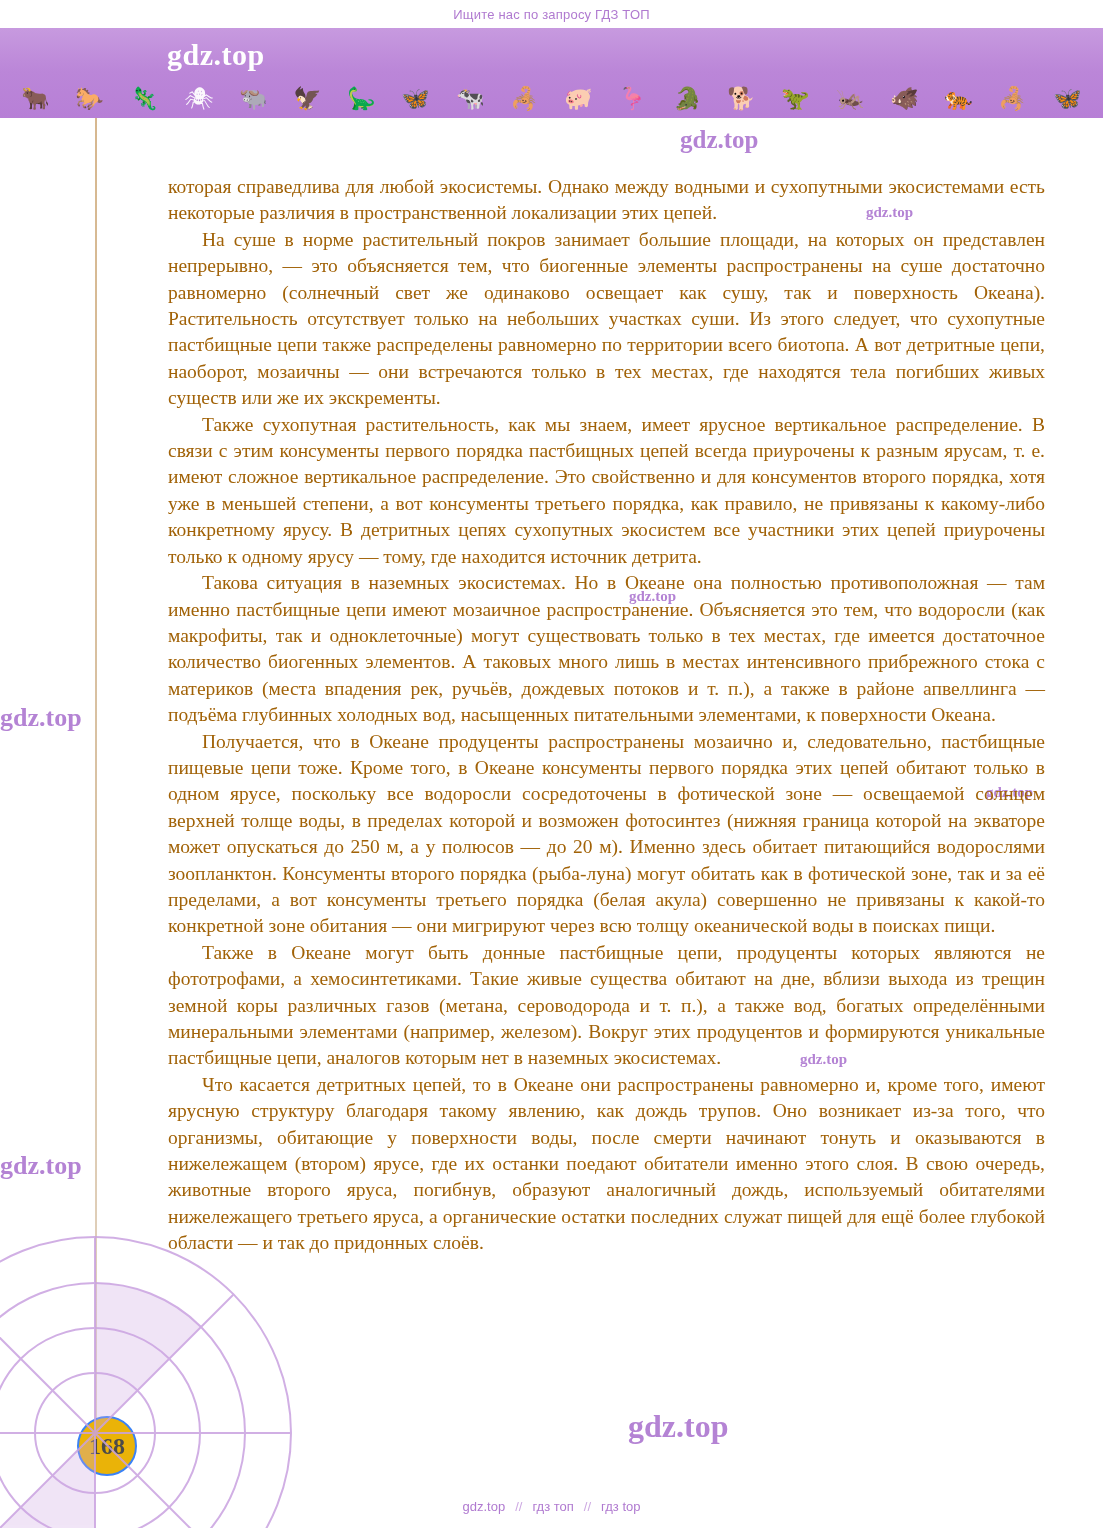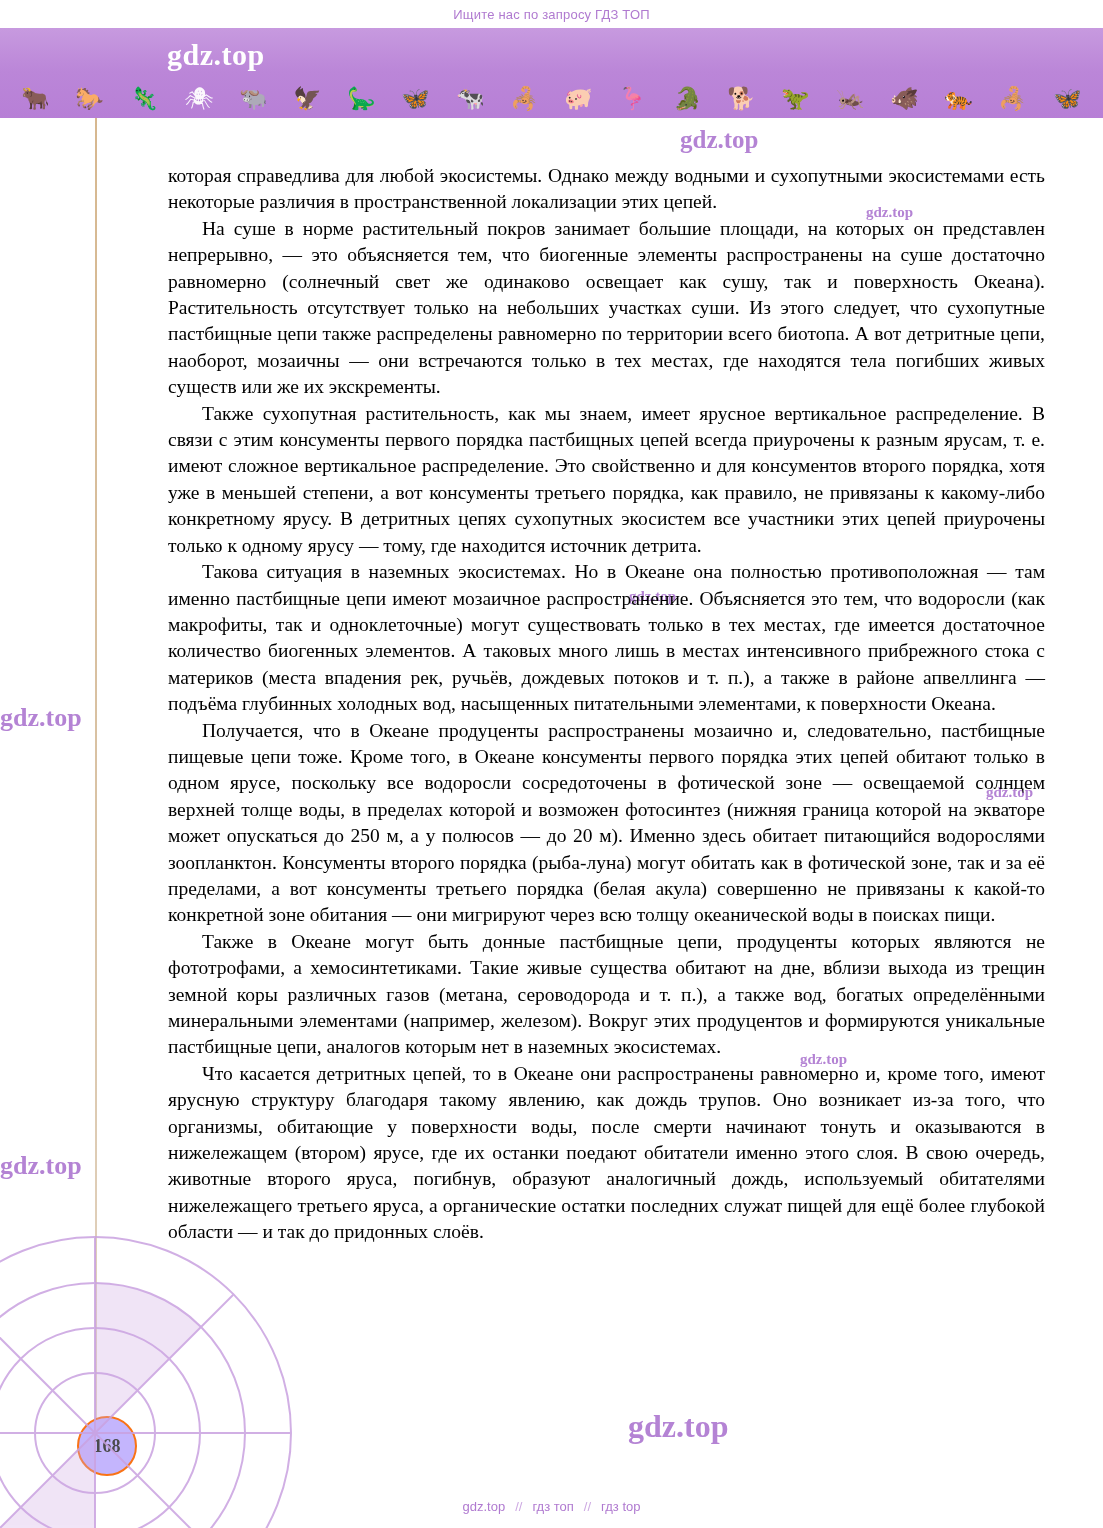"которая справедлива для любой" .text-col { color: #000000 -> #a16207; top: 45px -> 56px }
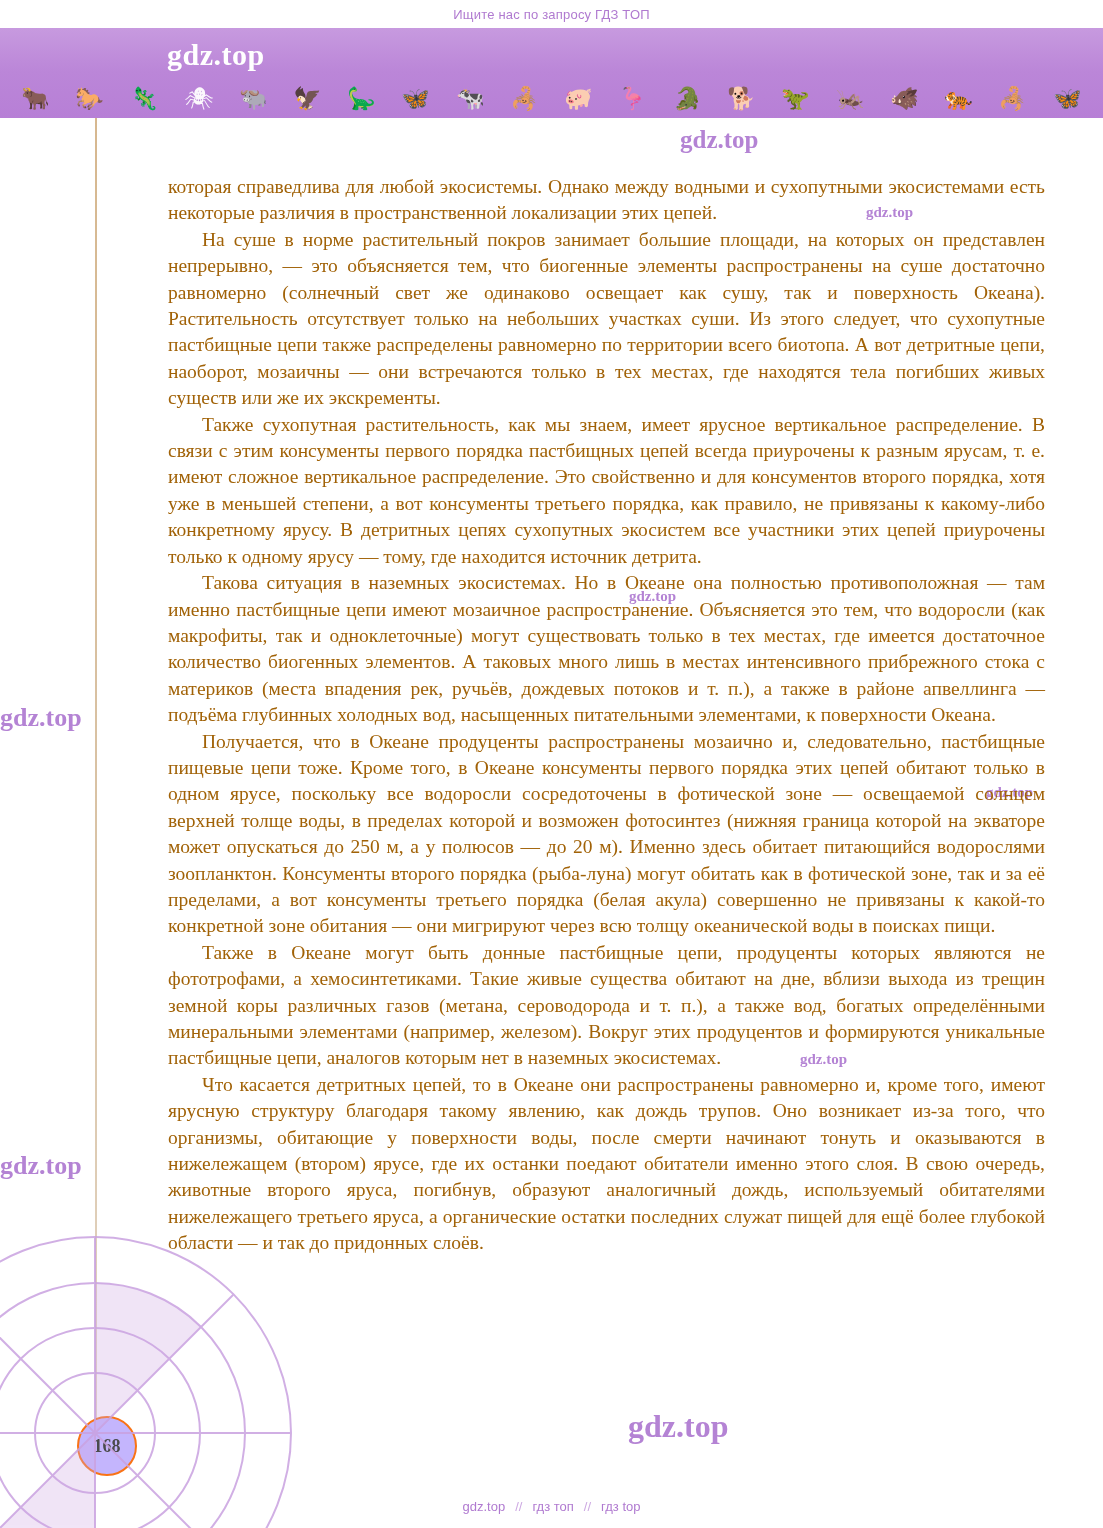"168" .page-num { background: #c4b5fd -> #eab308; border: 2px solid #f97316 -> 2px solid #3b82f6; font-size: 18px -> 24px }
